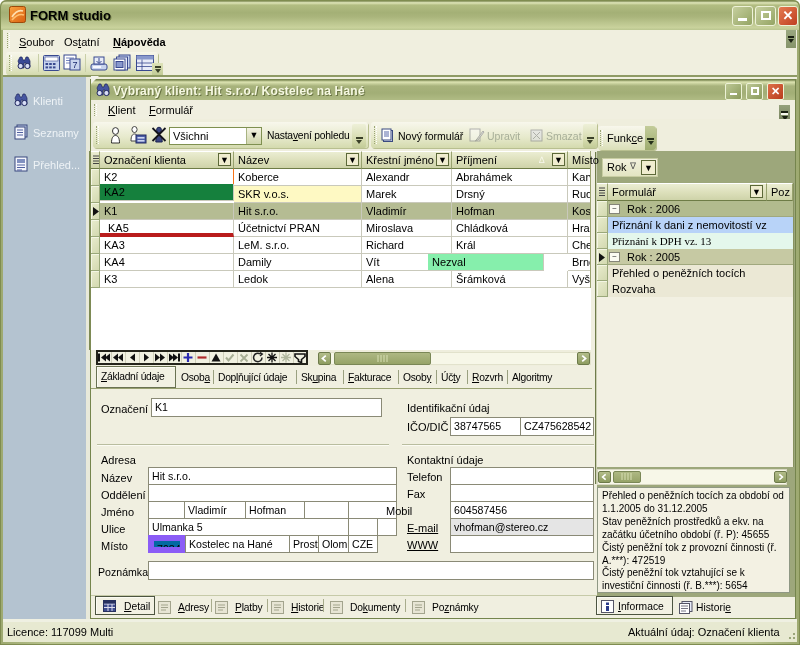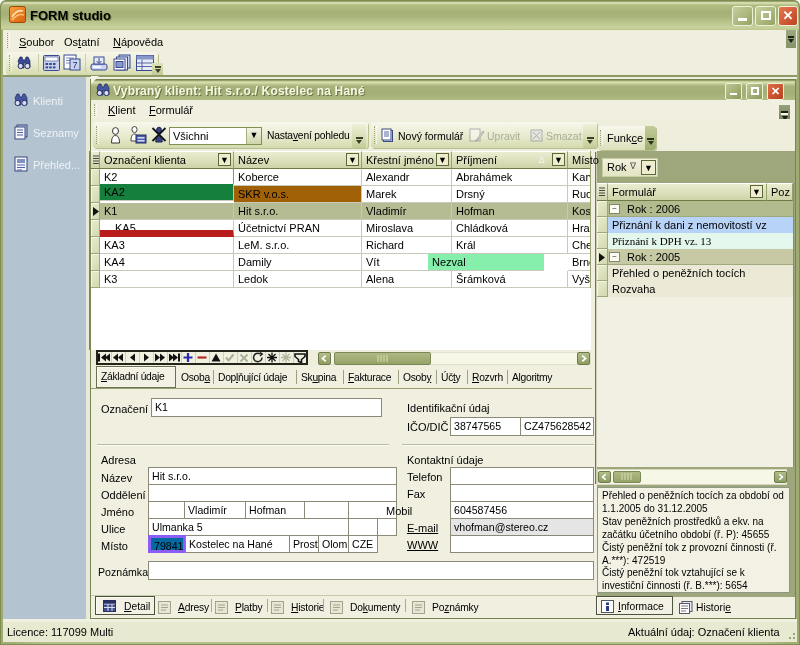"Nápověda" div.a { font-weight: none -> bold }
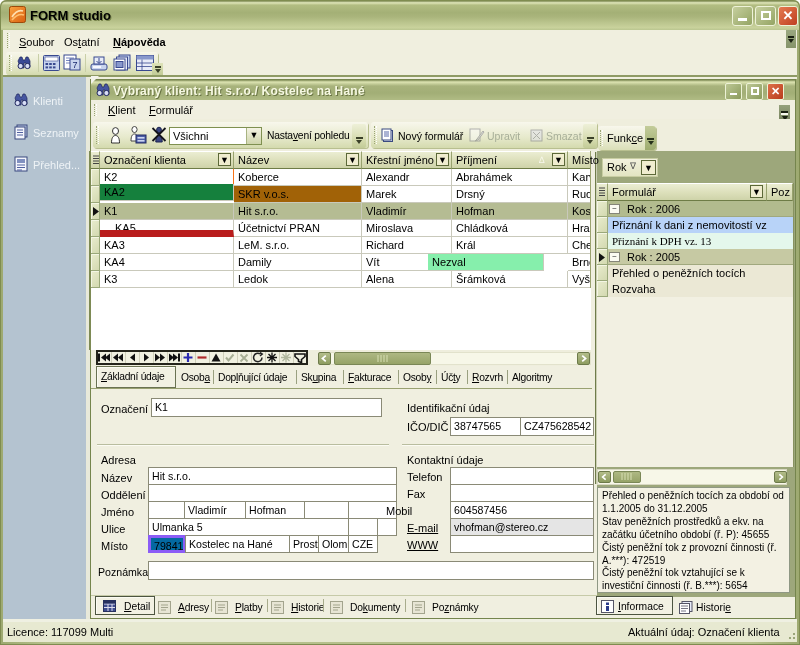"SKR v.o.s." div.a { background: #a16207 -> #fef9c3 }
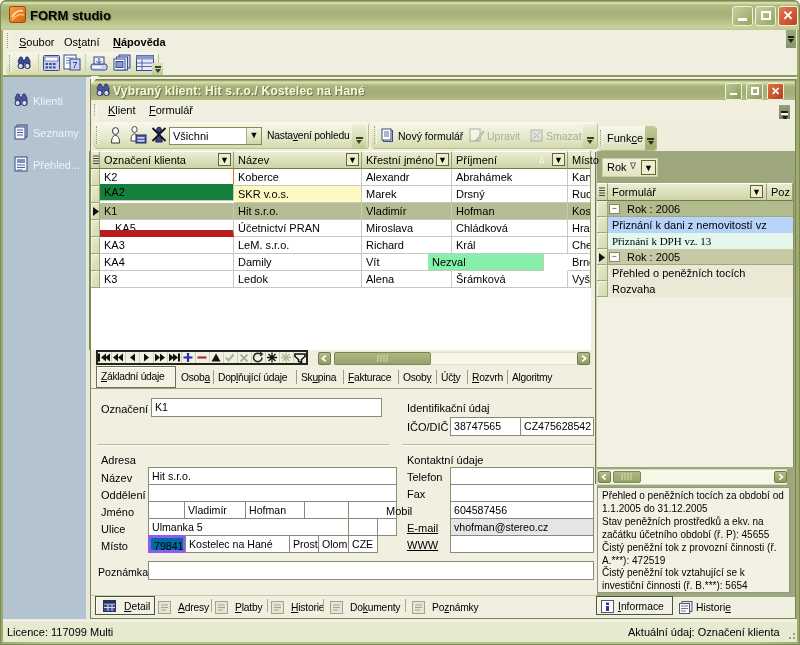"KA5" div.a { border-bottom: 7px solid #b91c1c -> 4px solid #b91c1c; padding: 2px 0 0 15px -> 2px 0 0 8px }
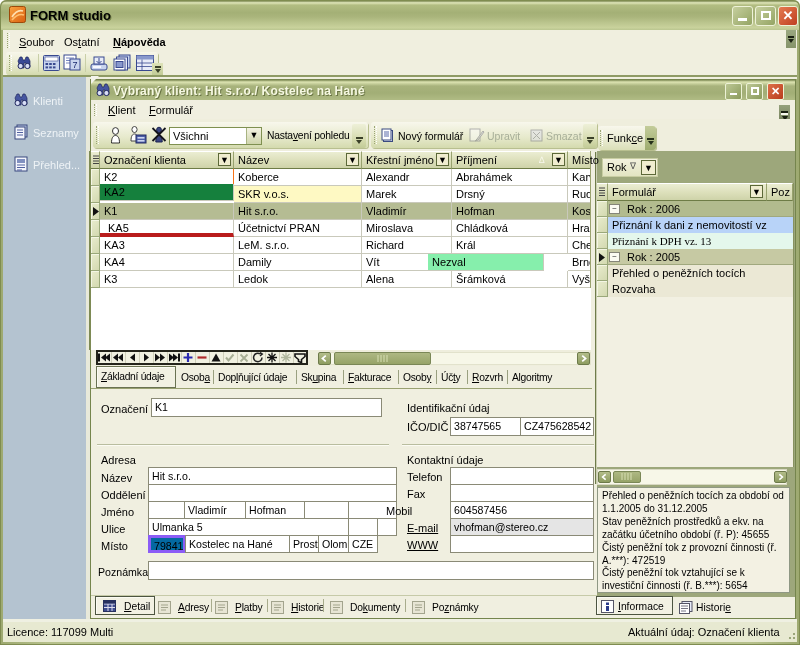"79841" div.a { border: 3px solid #8b5cf6 -> 6px solid #8b5cf6 }
